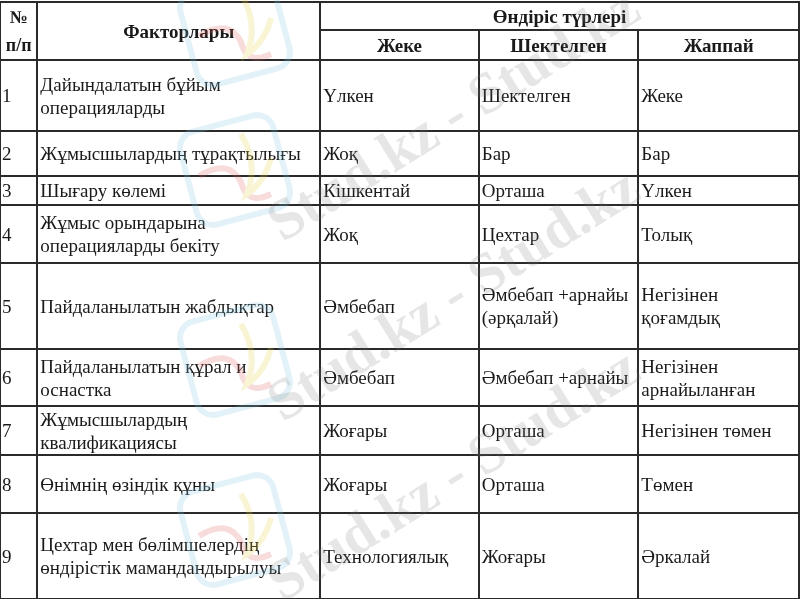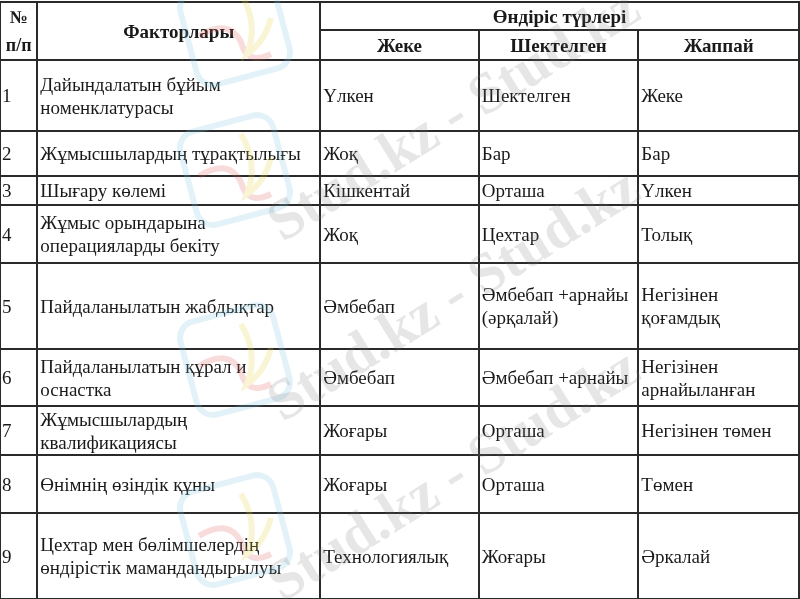"Дайындалатын бұйым номенклатурасы" td { text: номенклатурасы -> операцияларды }
